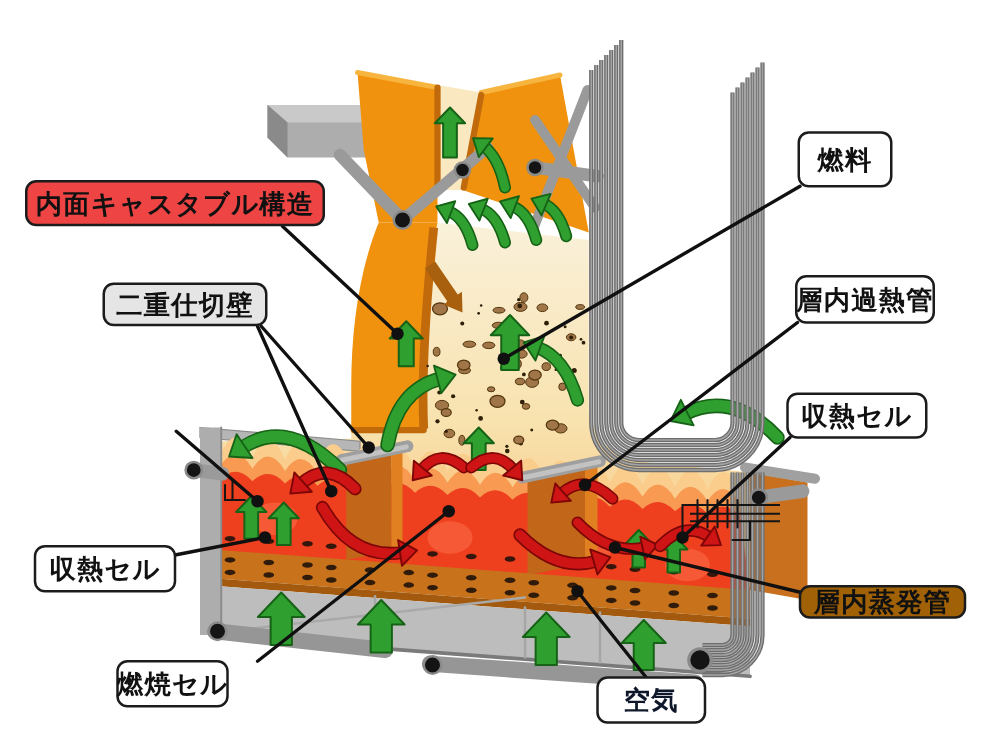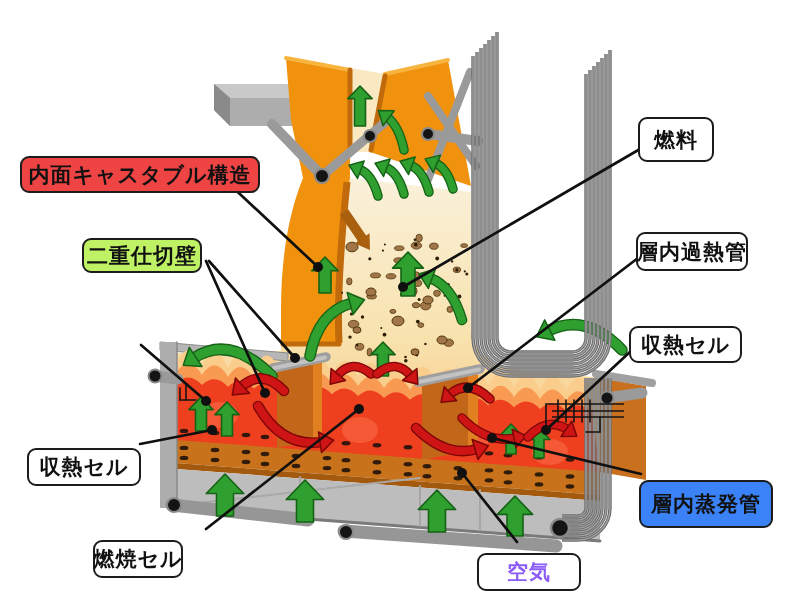"燃料" .lbl { margin-top: 12px -> none }
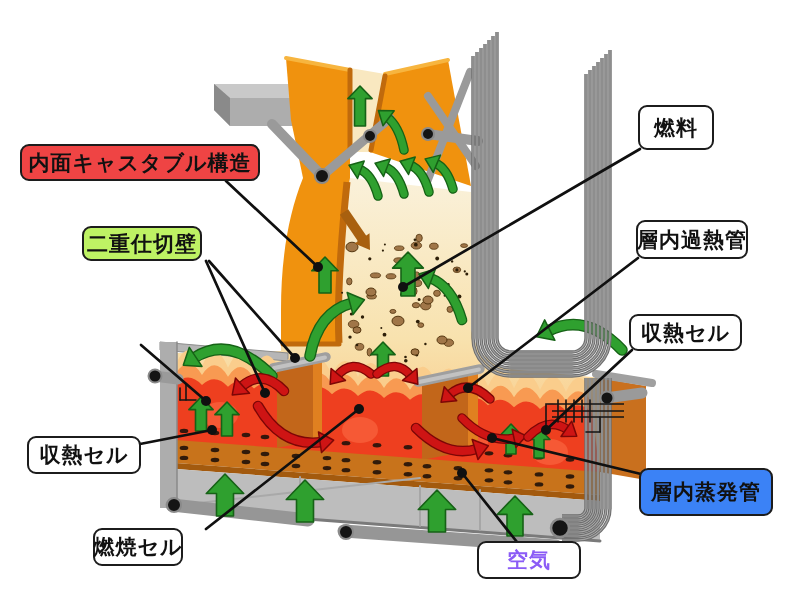"二重仕切壁" div.lbl { background: #bef264 -> #e5e5e5; width: 120px -> 132px }
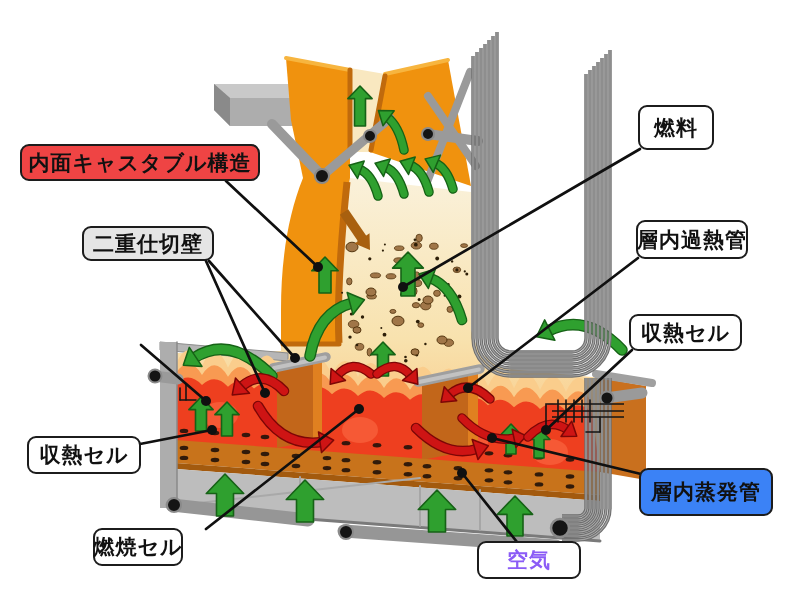"層内蒸発管" div.lbl { background: #3b82f6 -> #a16207; height: 48px -> 27px }
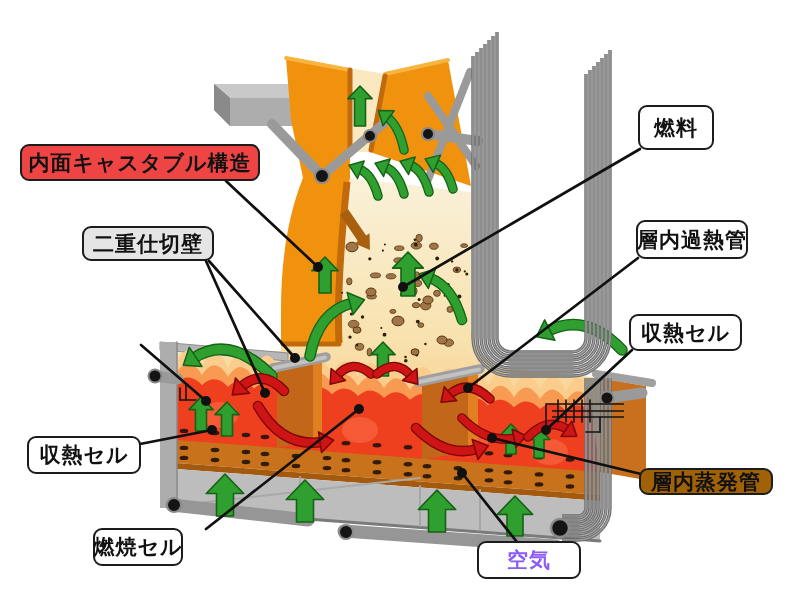"空気" div.lbl { color: #8b5cf6 -> #0f172a; width: 104px -> 88px }
